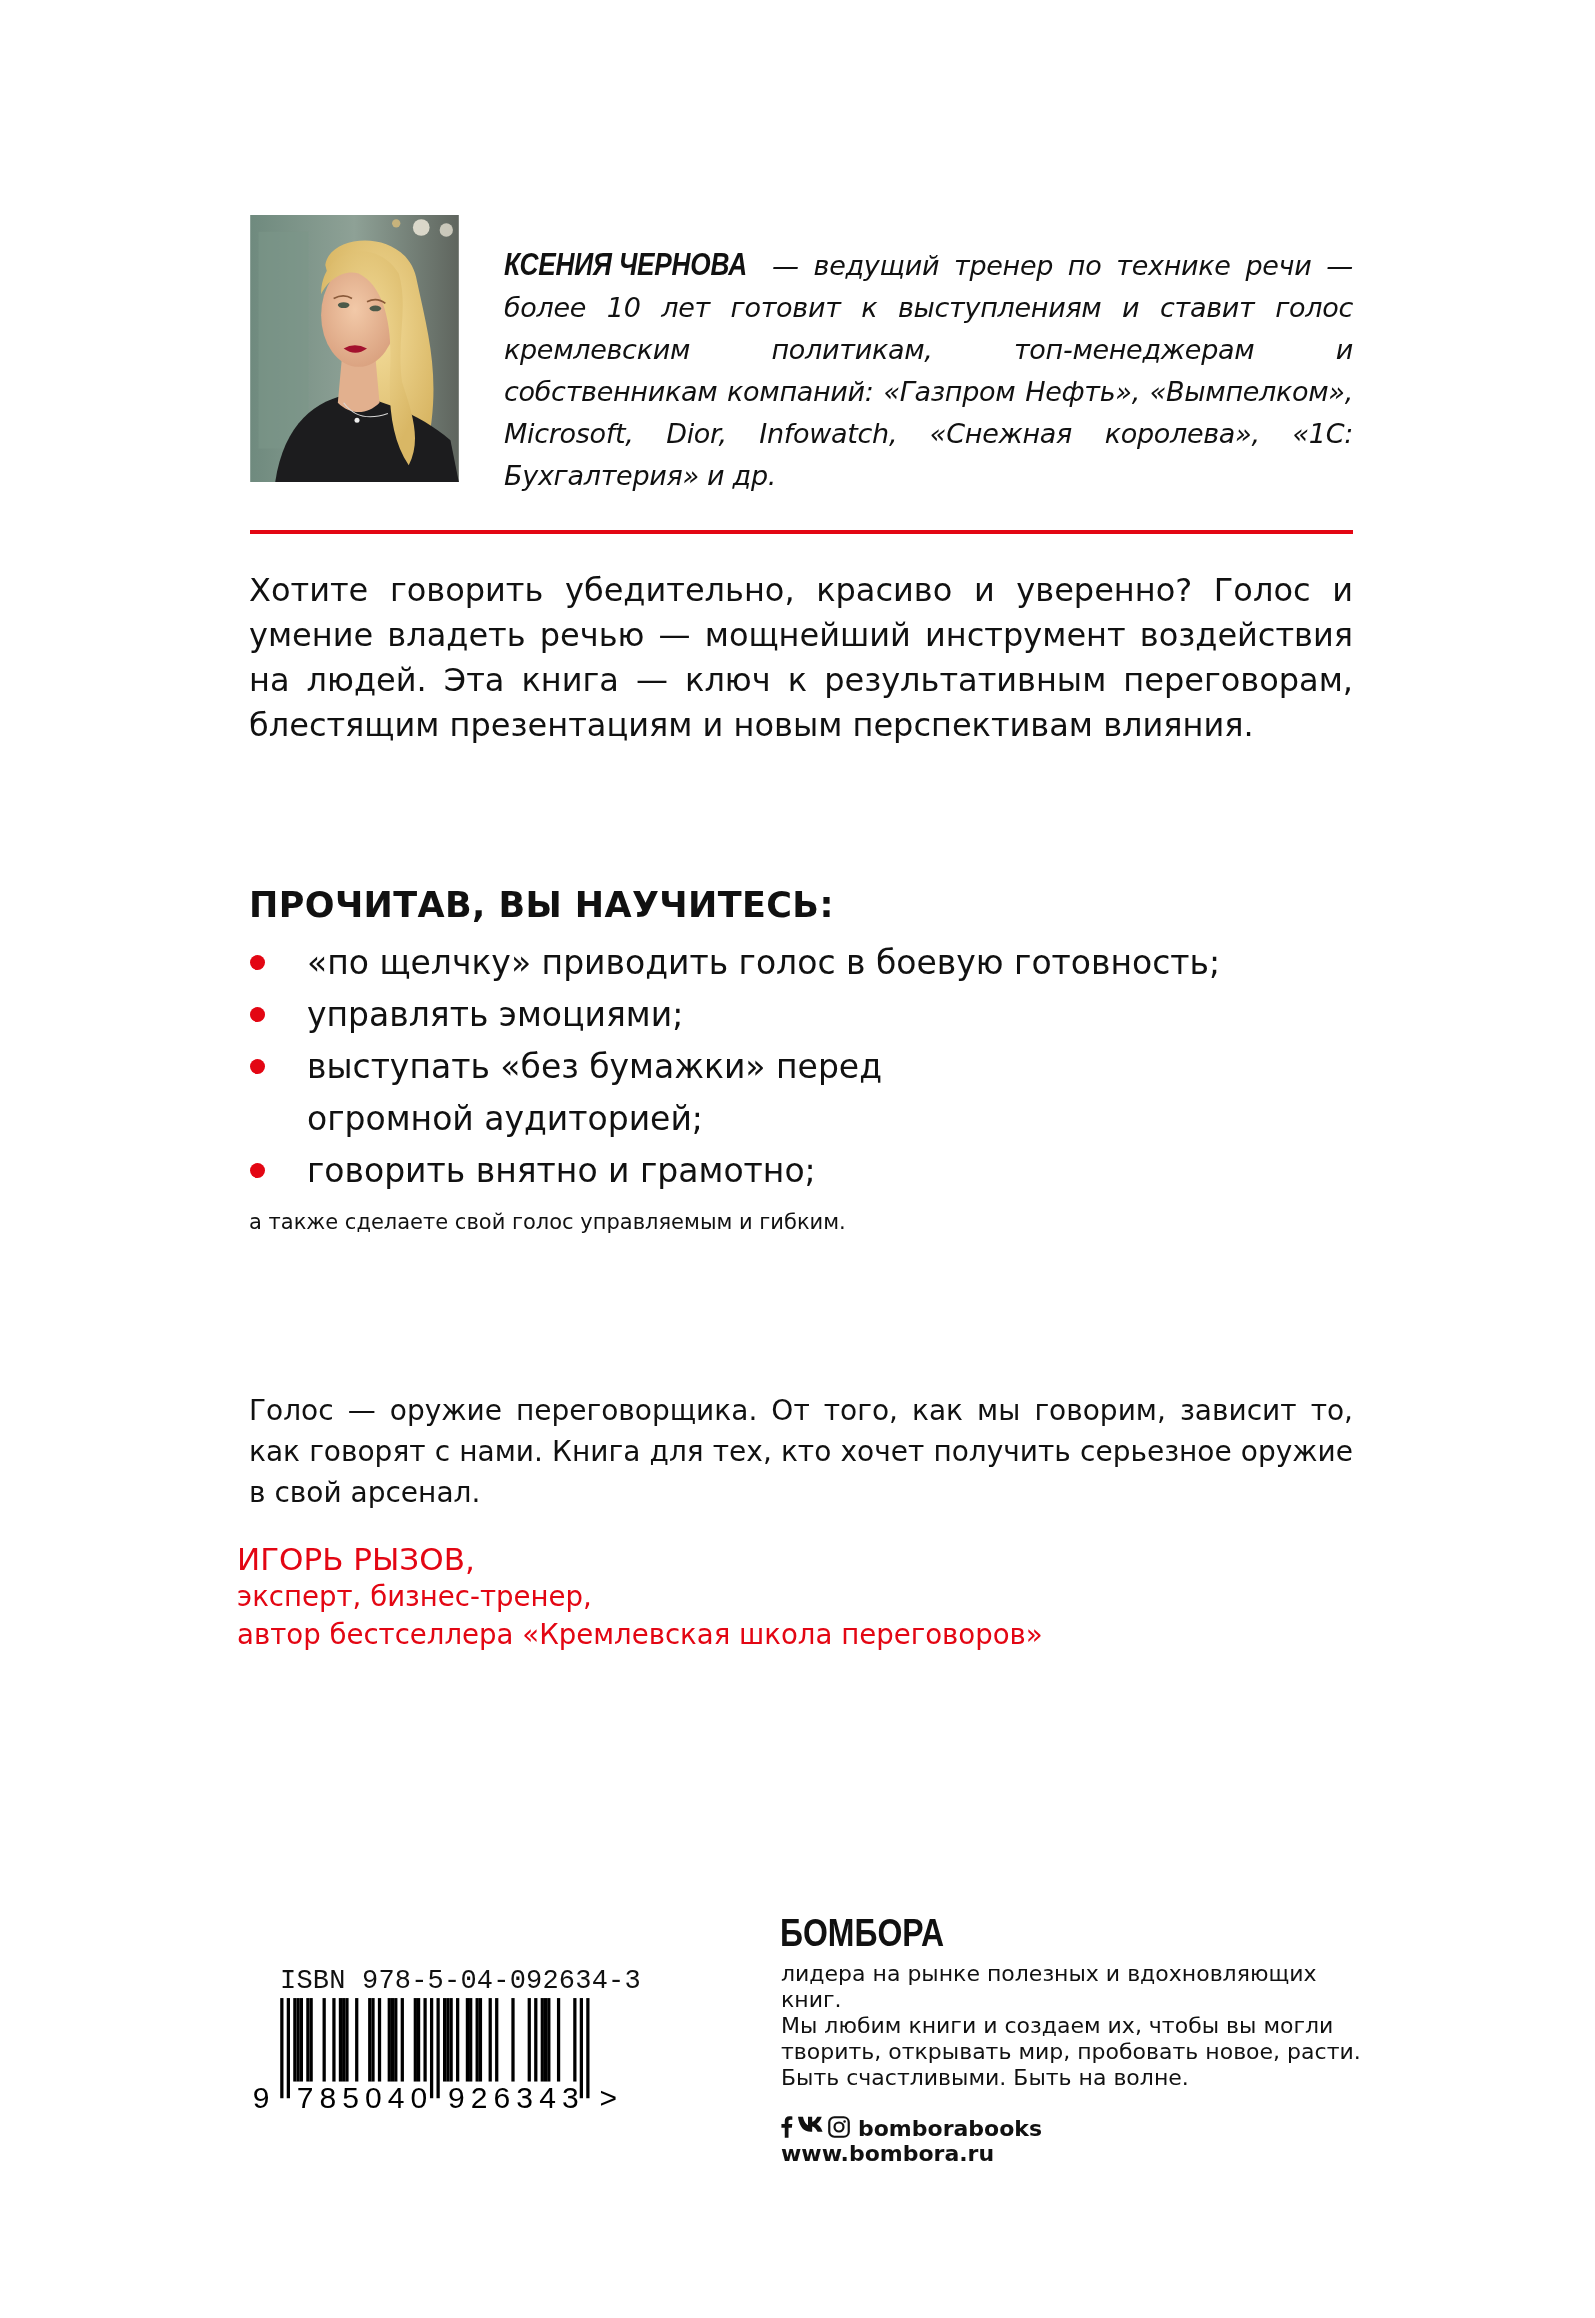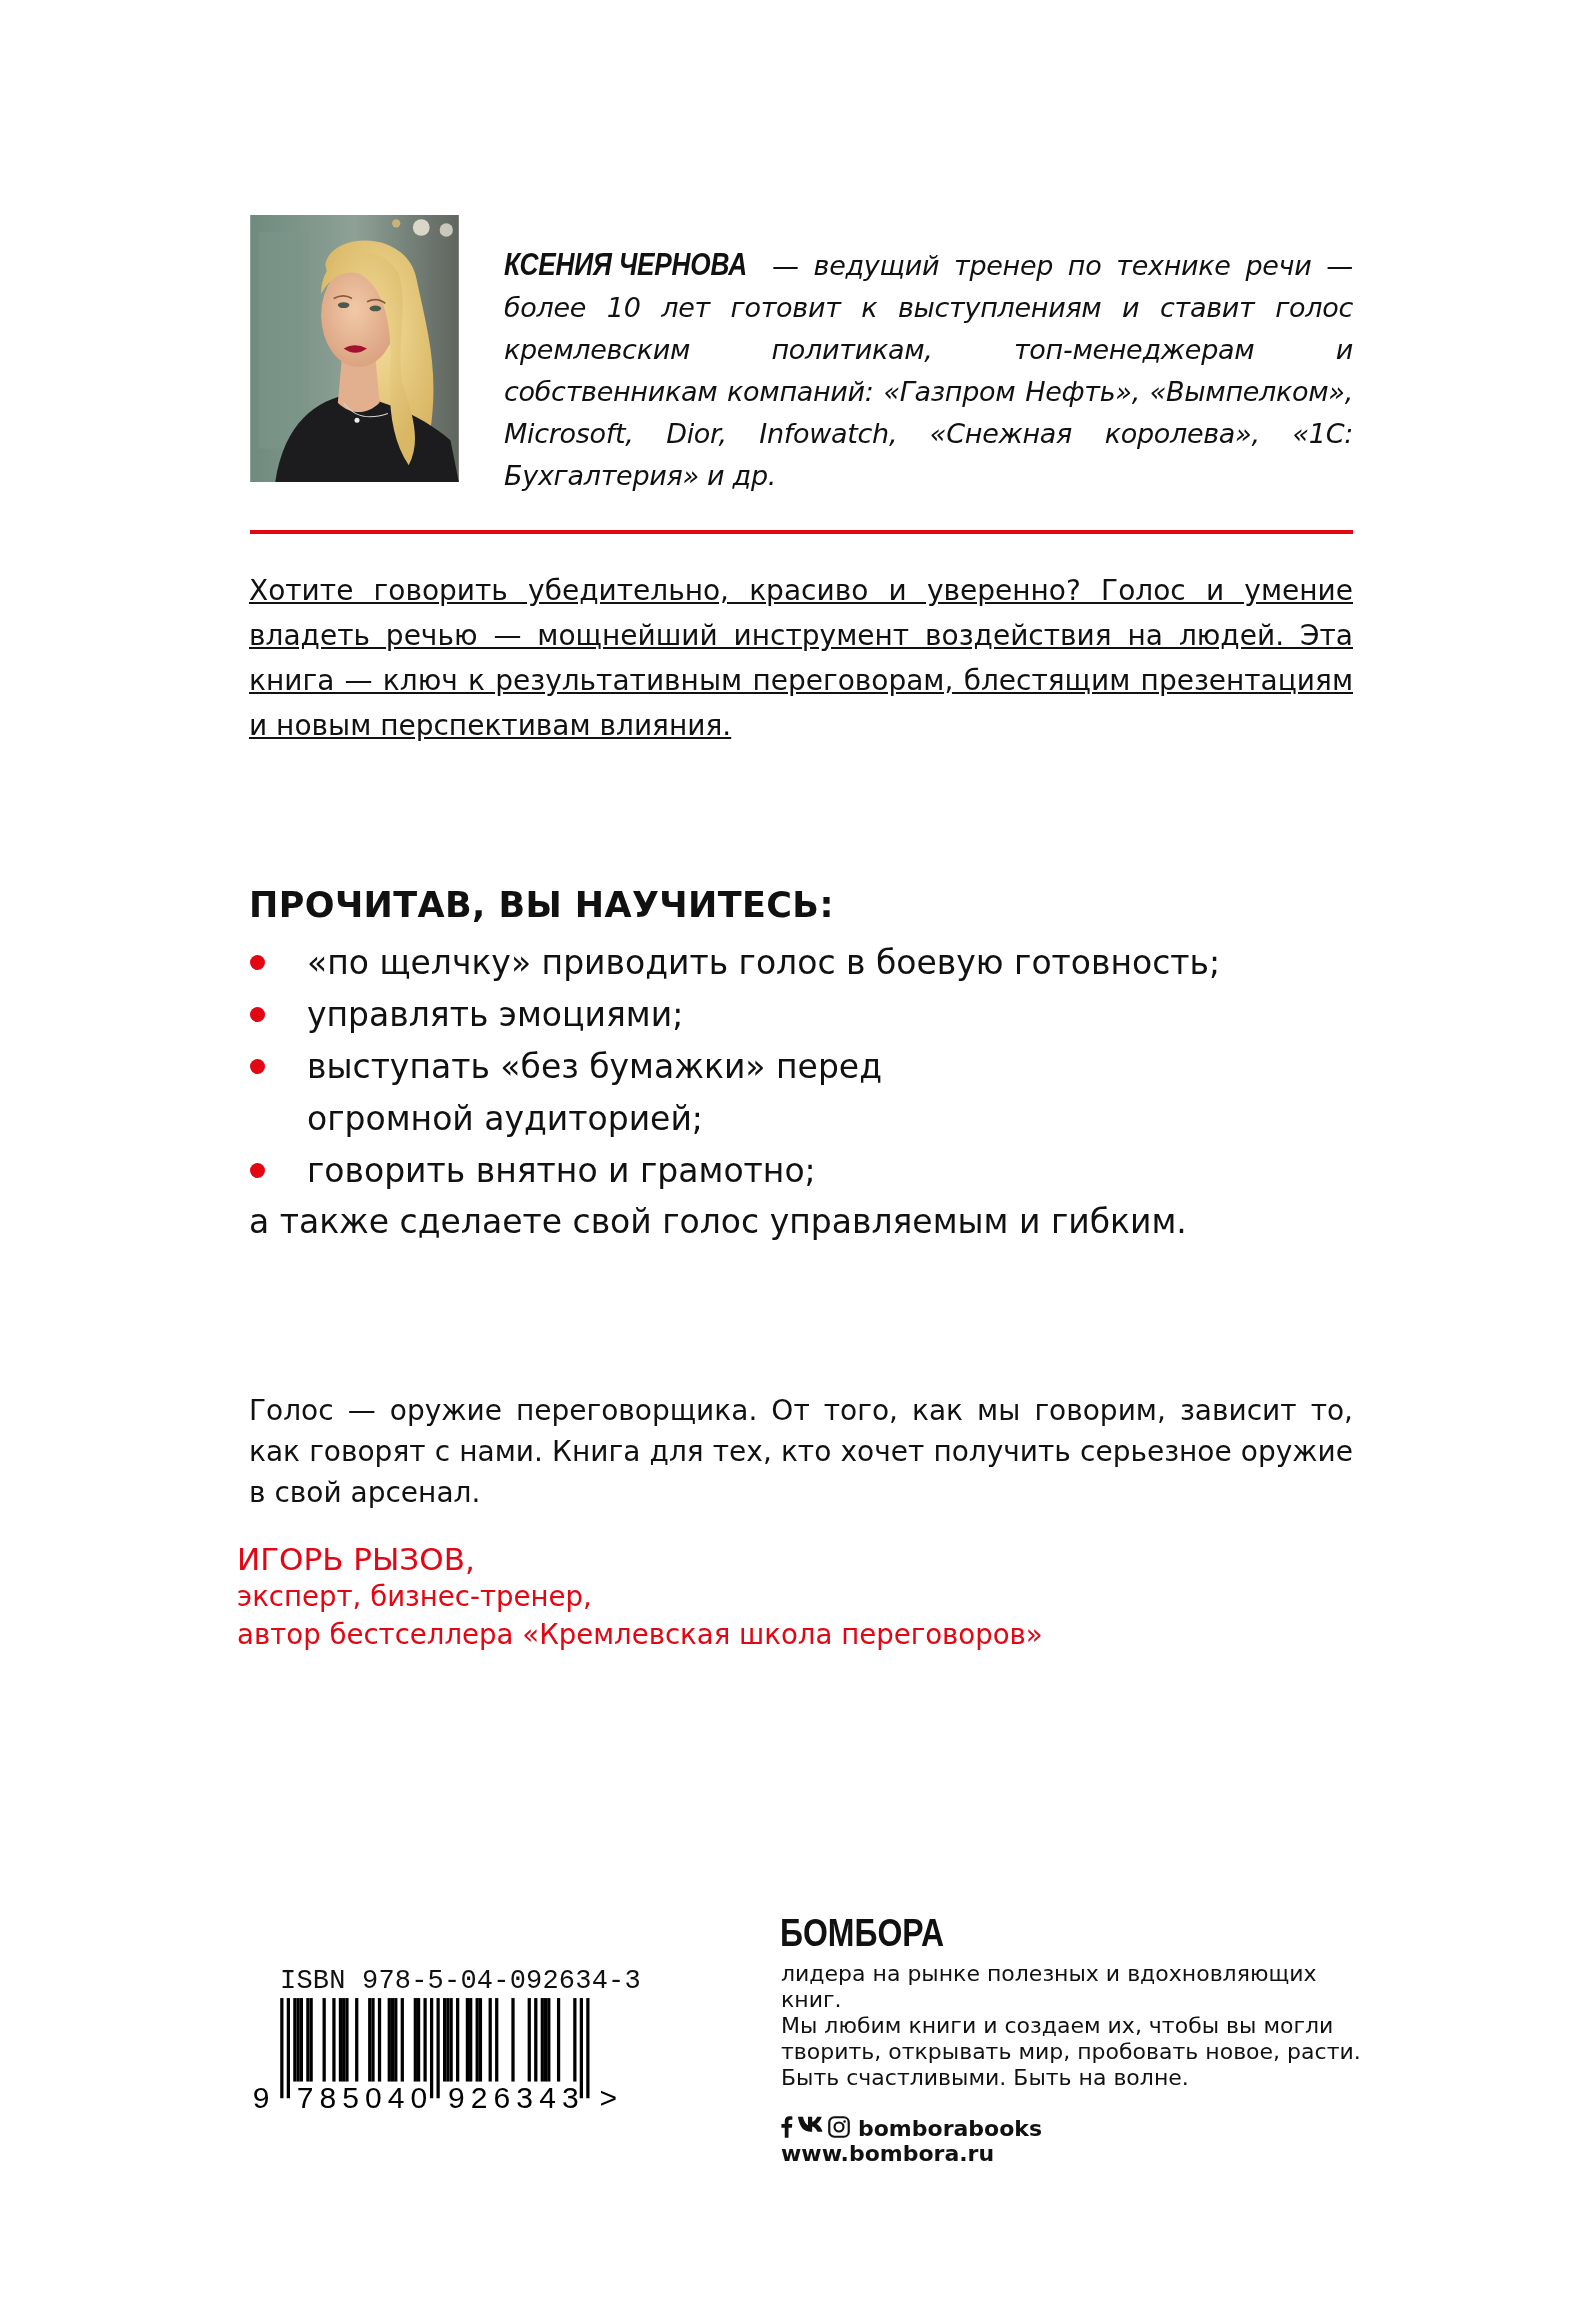"Хотите говорить убедительно, красиво и" .intro { font-size: 28px -> 32px; text-decoration: underline -> none }
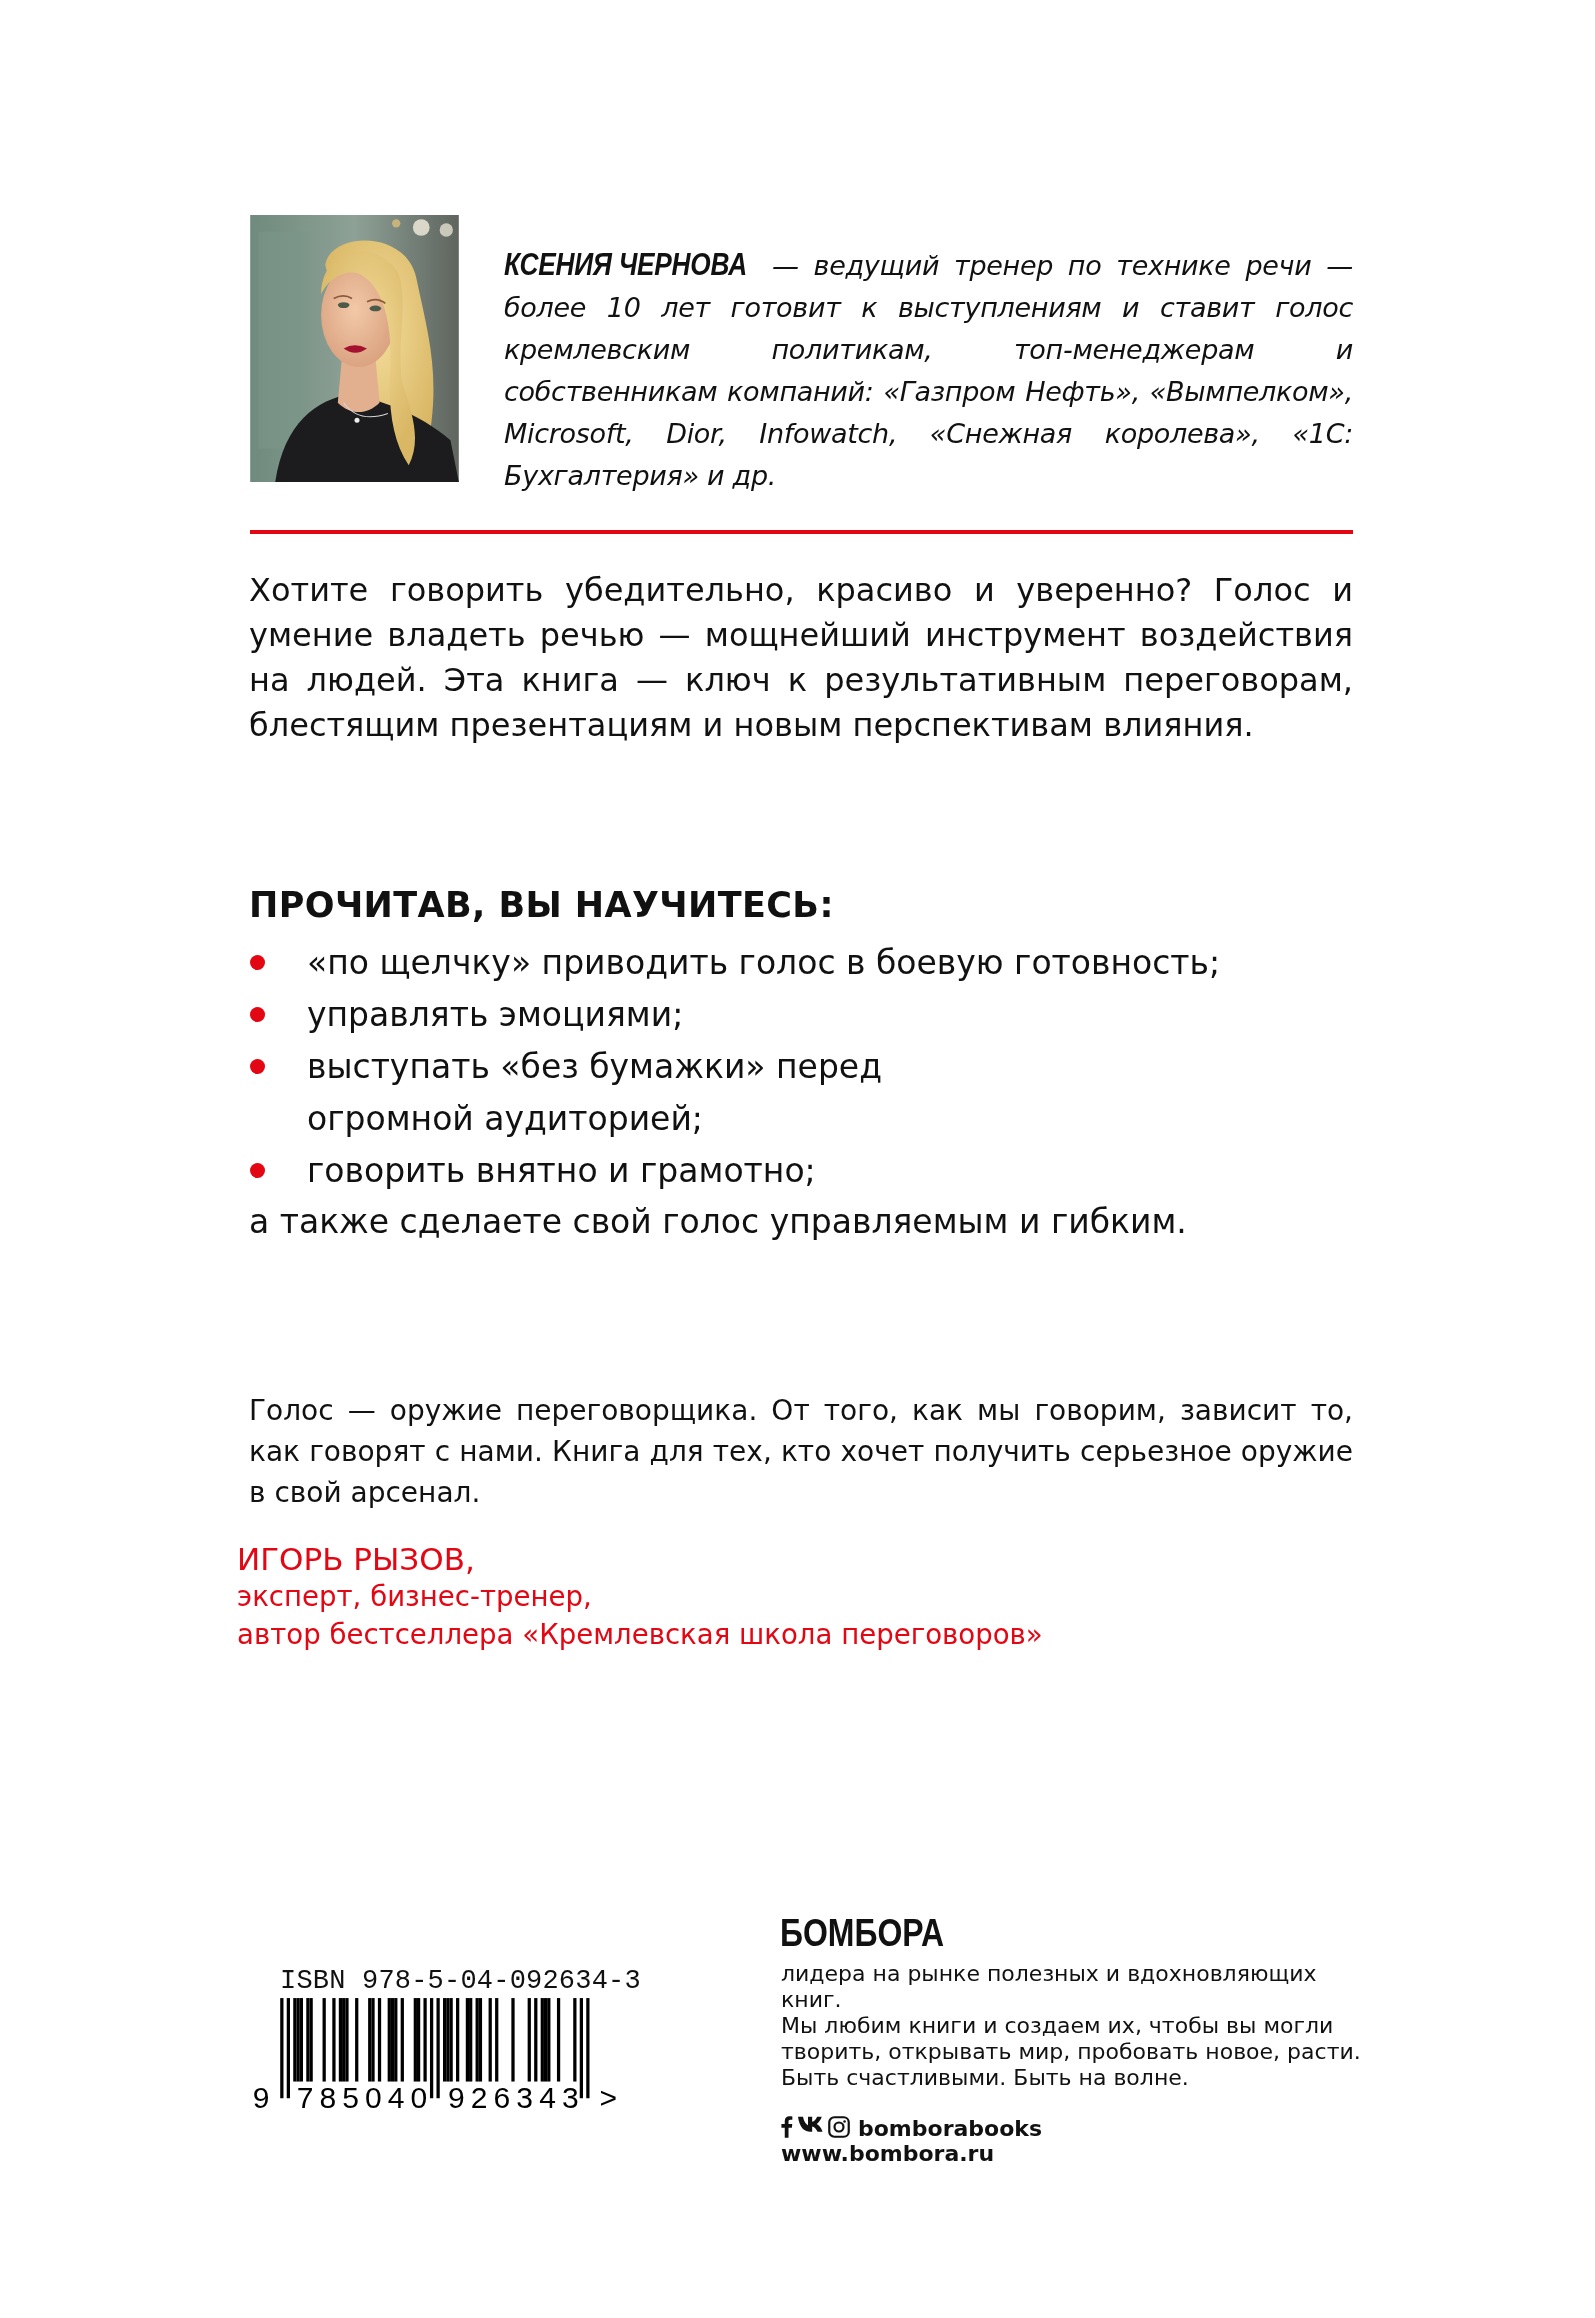"а также сделаете свой голос" .learn-tail { font-size: 33px -> 21px }
